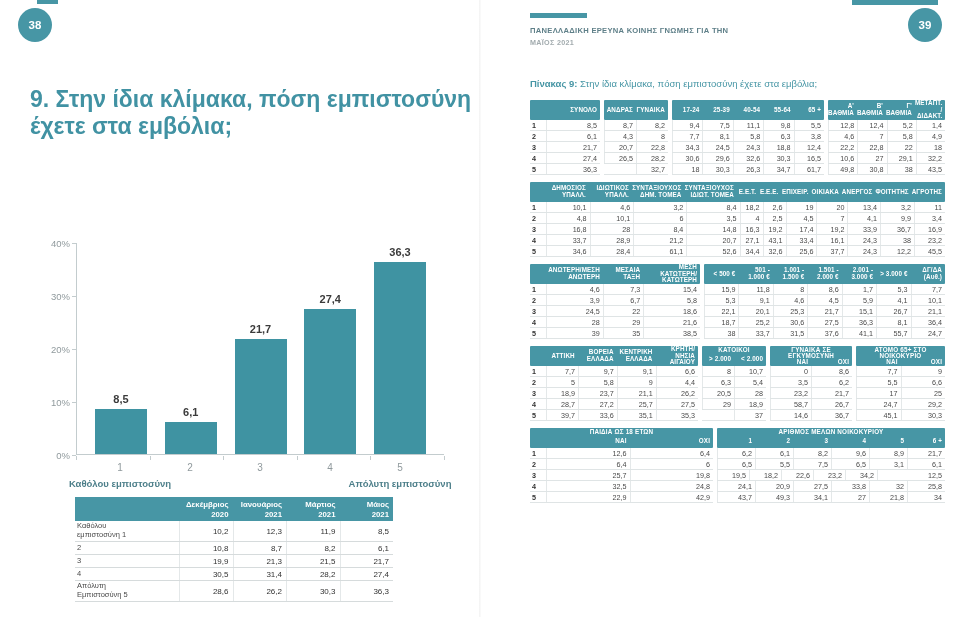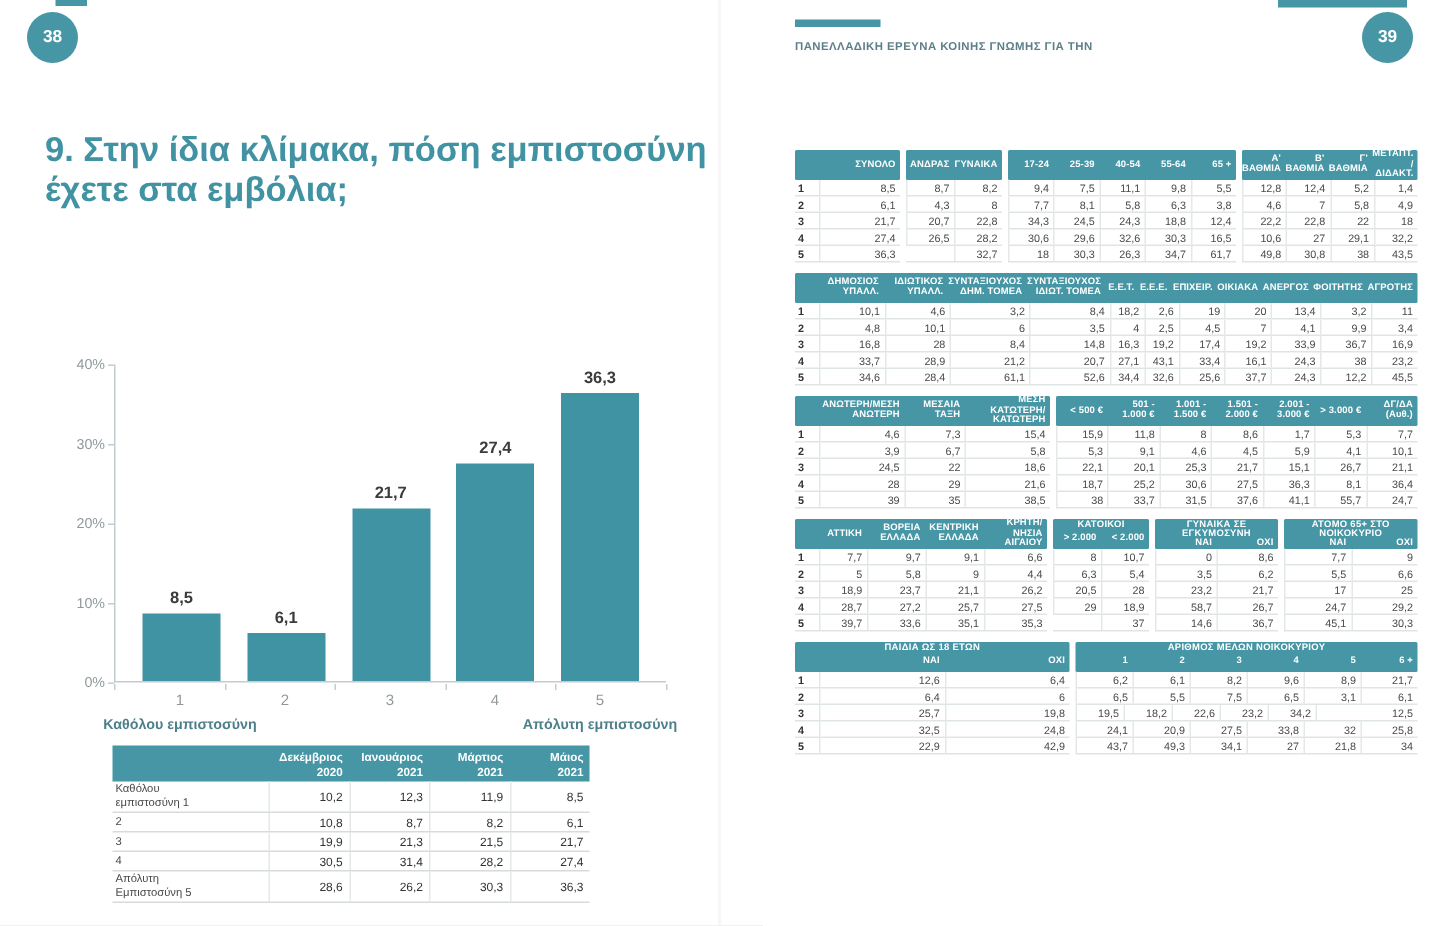"ΜΑΪΟΣ 2021" div.date { html: none -> <div>ΜΑΪΟΣ 2021</div> }
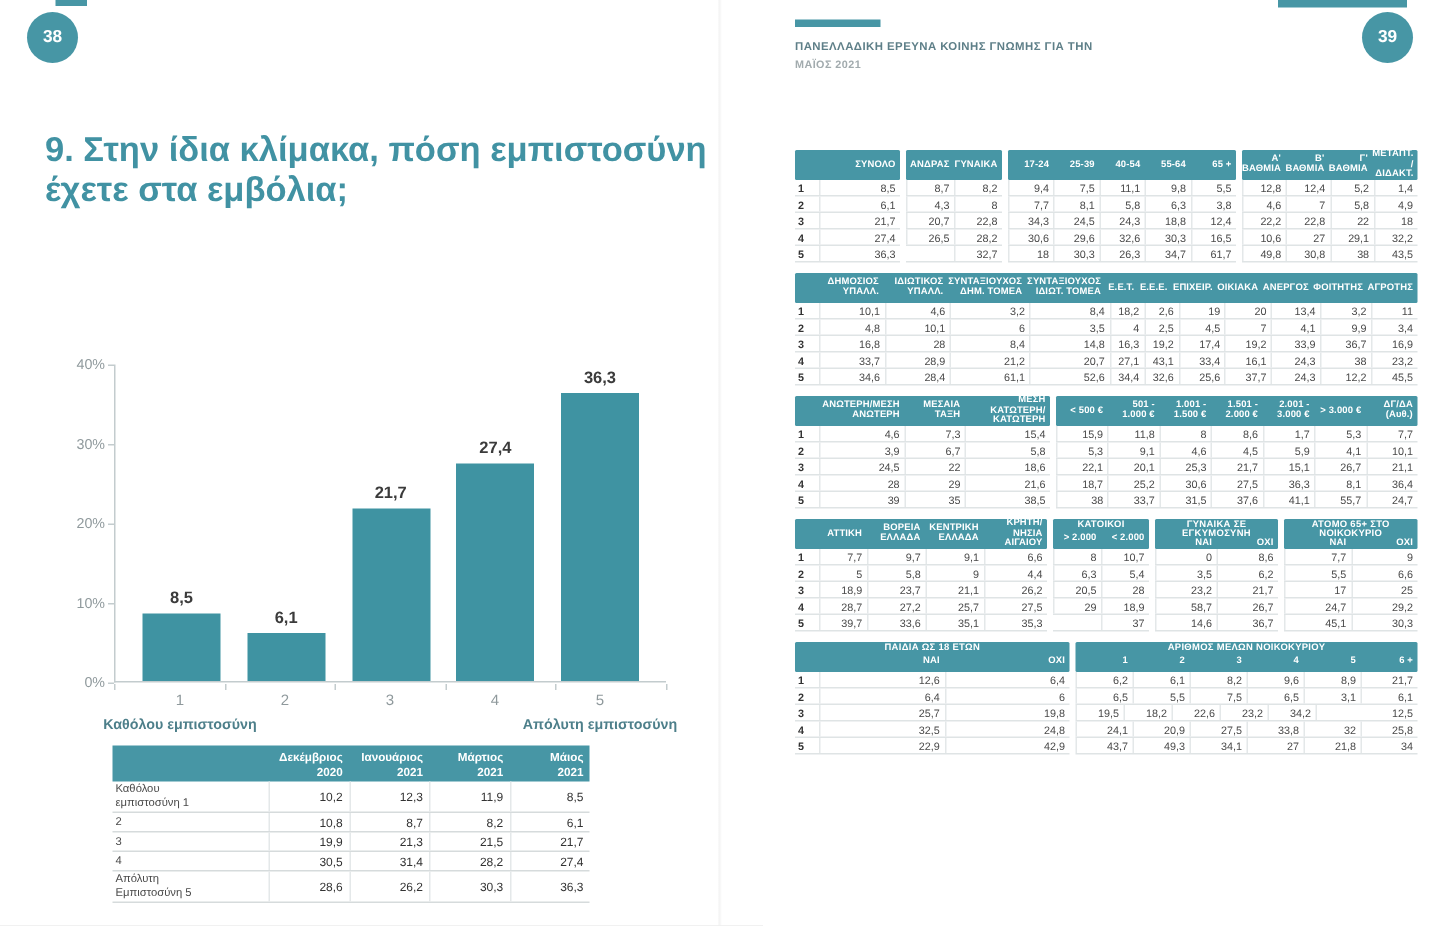"Πίνακας 9: Στην ίδια κλίμακα," div { html: none -> <div> <span>Πίνακας 9:</span><span> Στην ίδια κλίμακα, πόση εμπιστοσύνη έχετε στα εμβόλια;</span> </div> }
